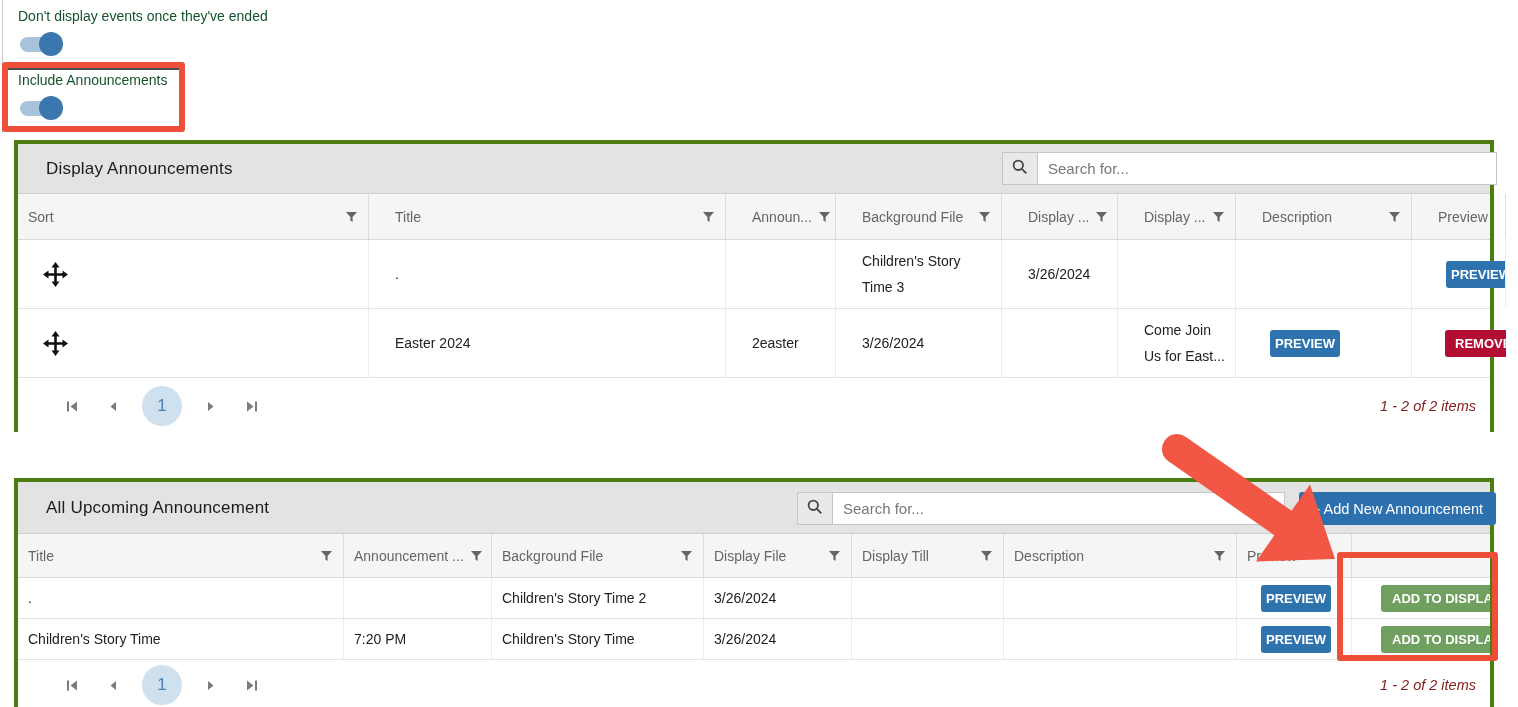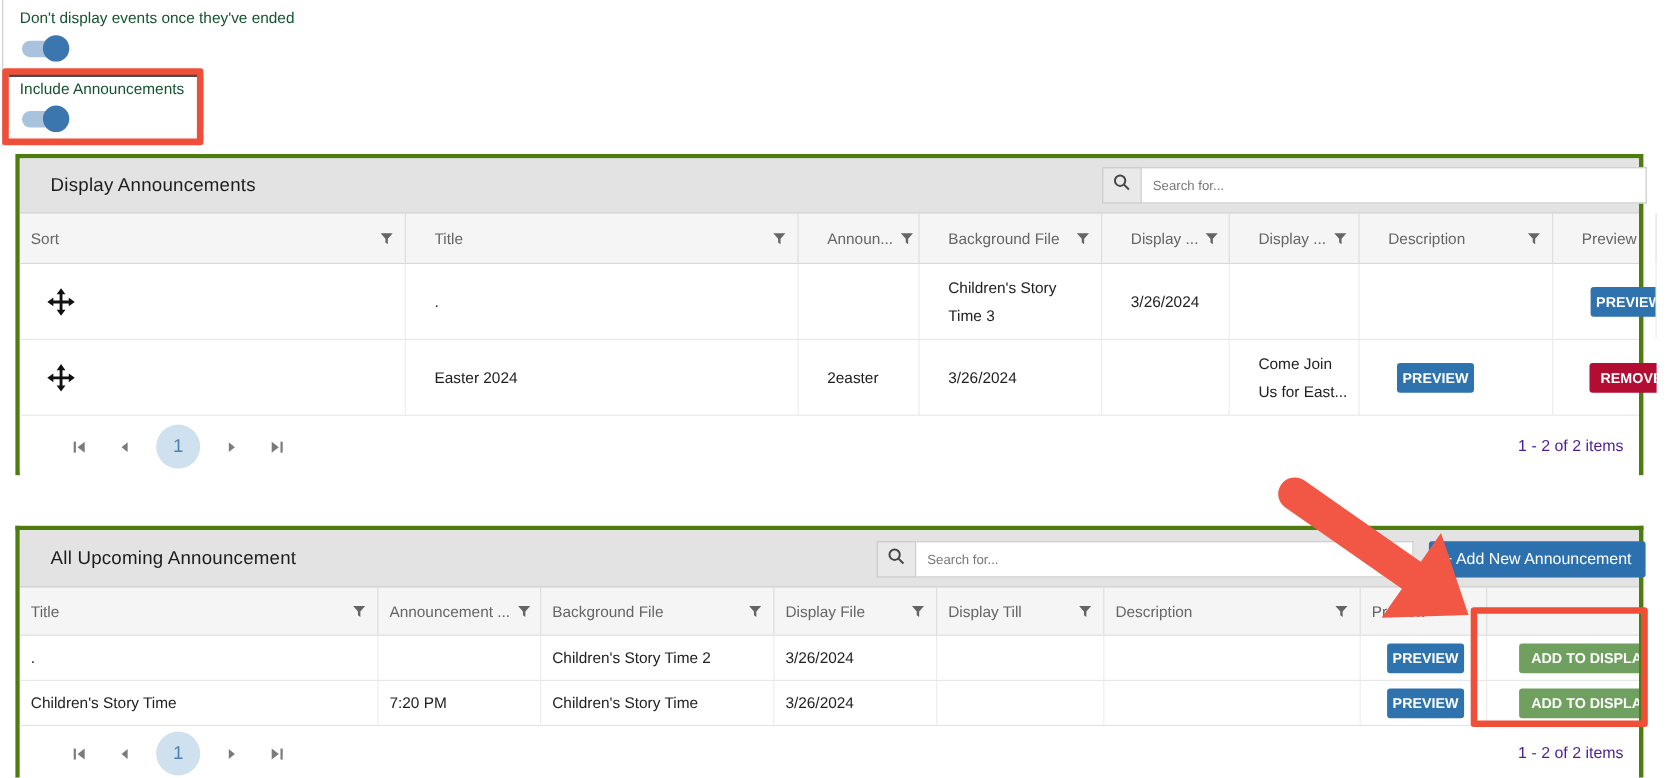"Search for..." .search-input { font-size: 12px -> 15px }
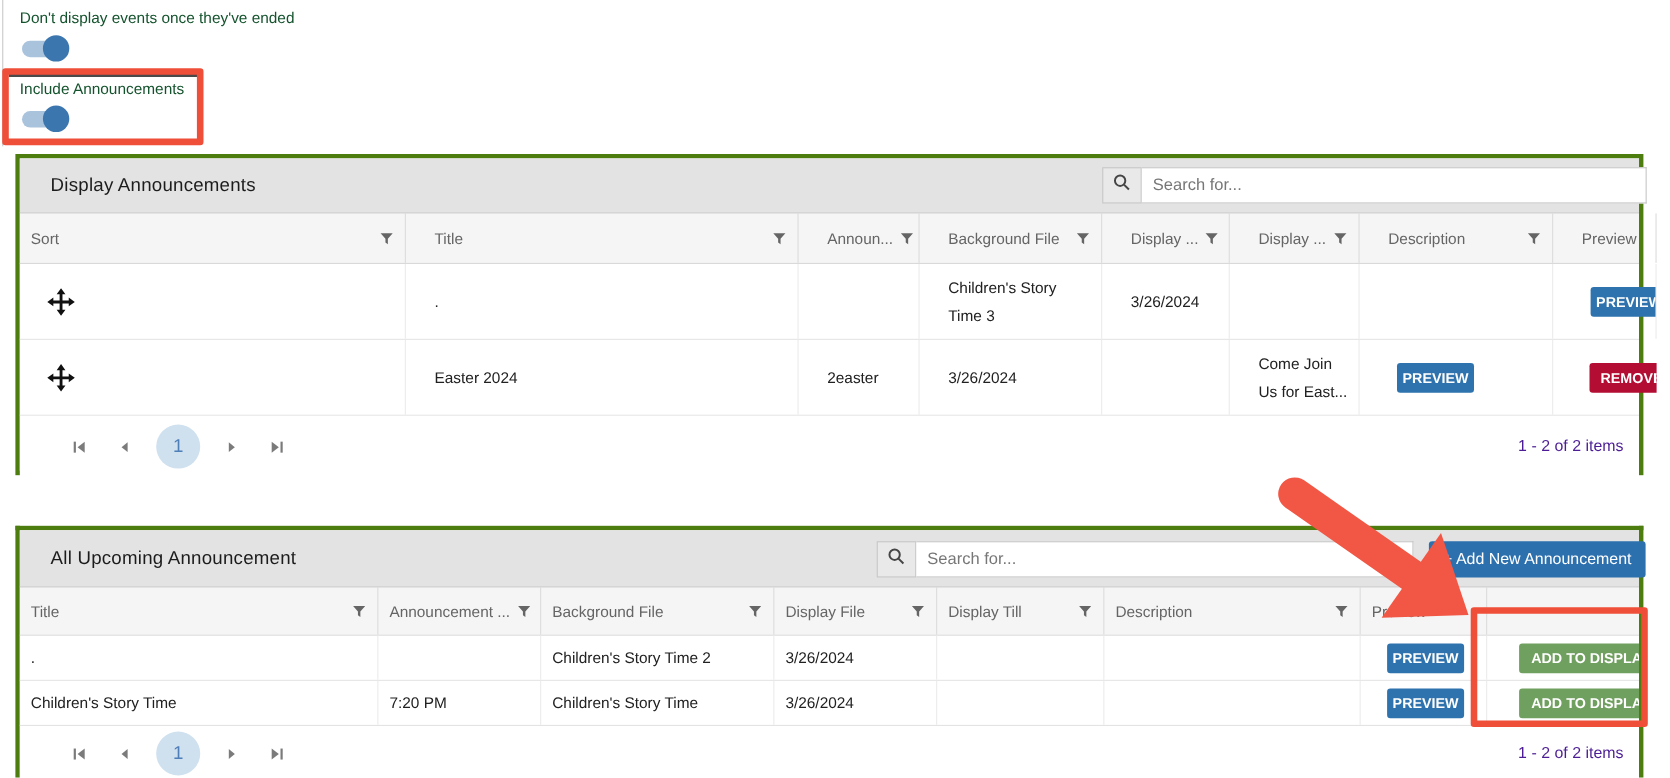"1 - 2 of 2" .pager-summary { color: #4c1d95 -> #7f1d1d; font-style: none -> italic }
